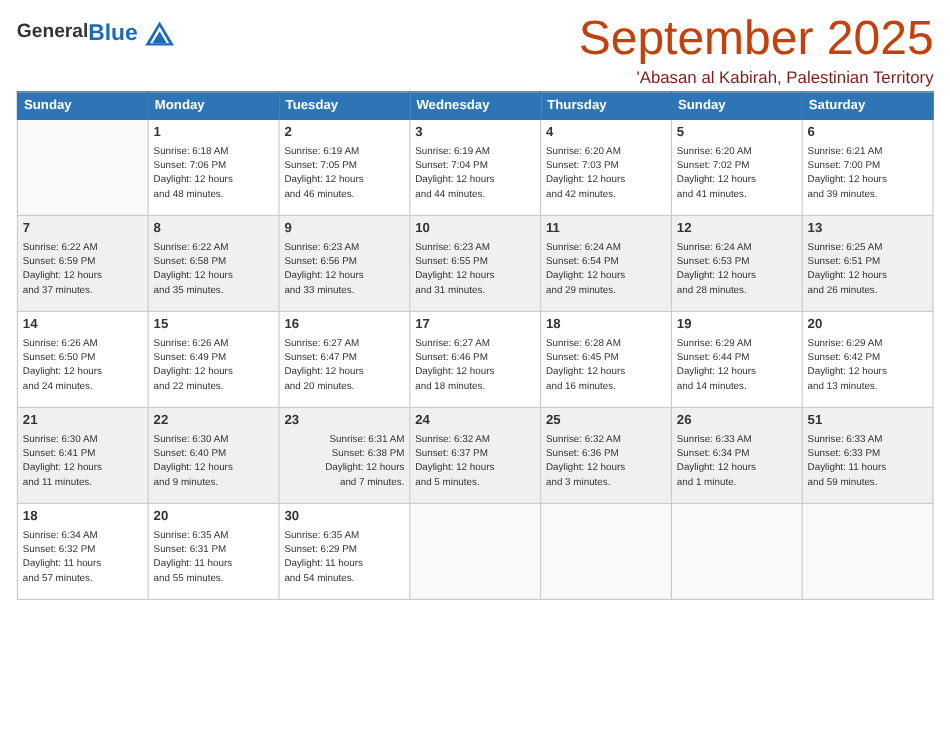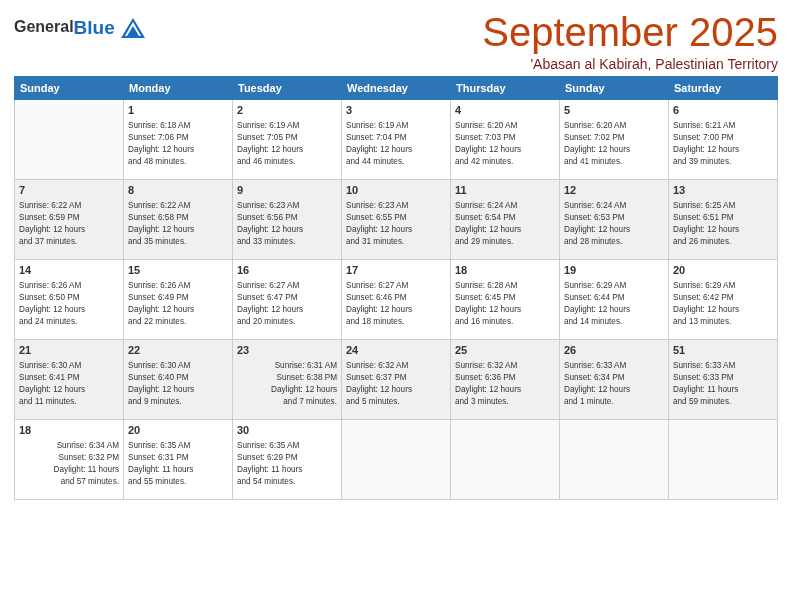"Sunrise: 6:34 AM" div.day-info { text-align: right -> none }
